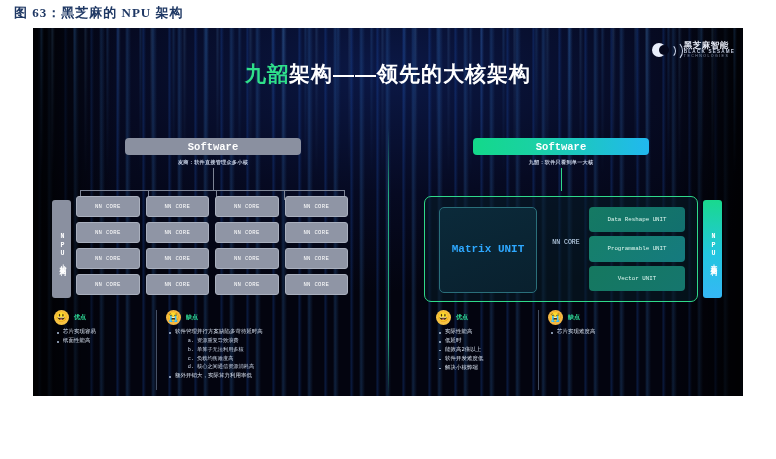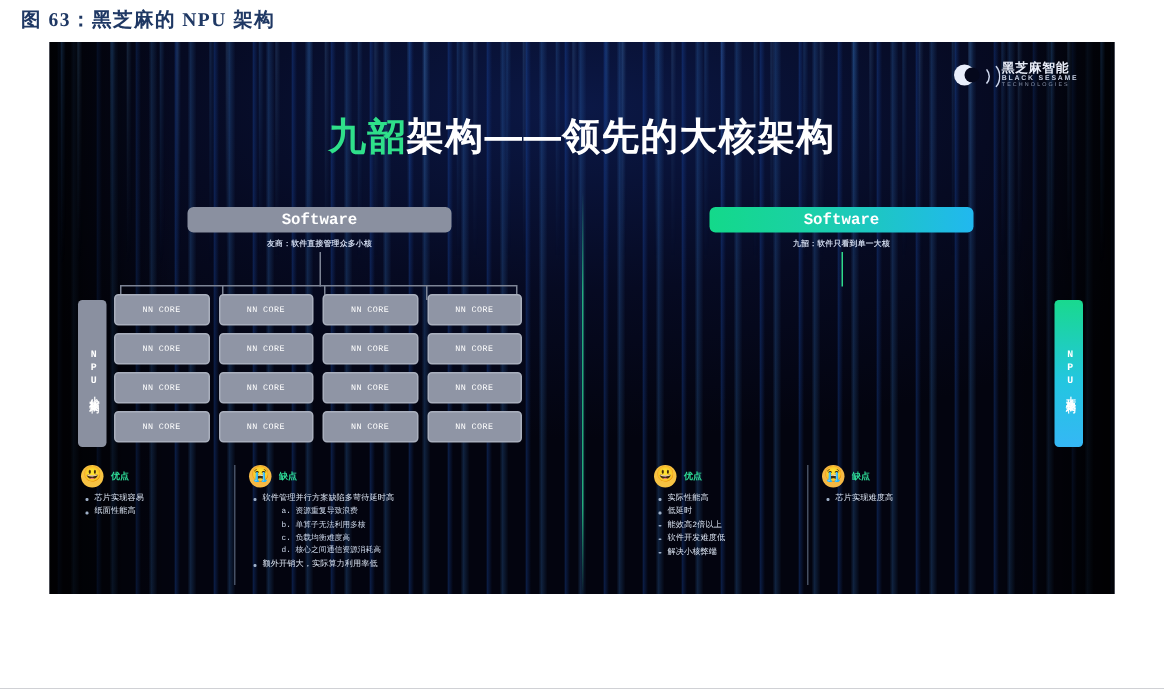"黑芝麻智能" .logo { right: 24px -> 8px }
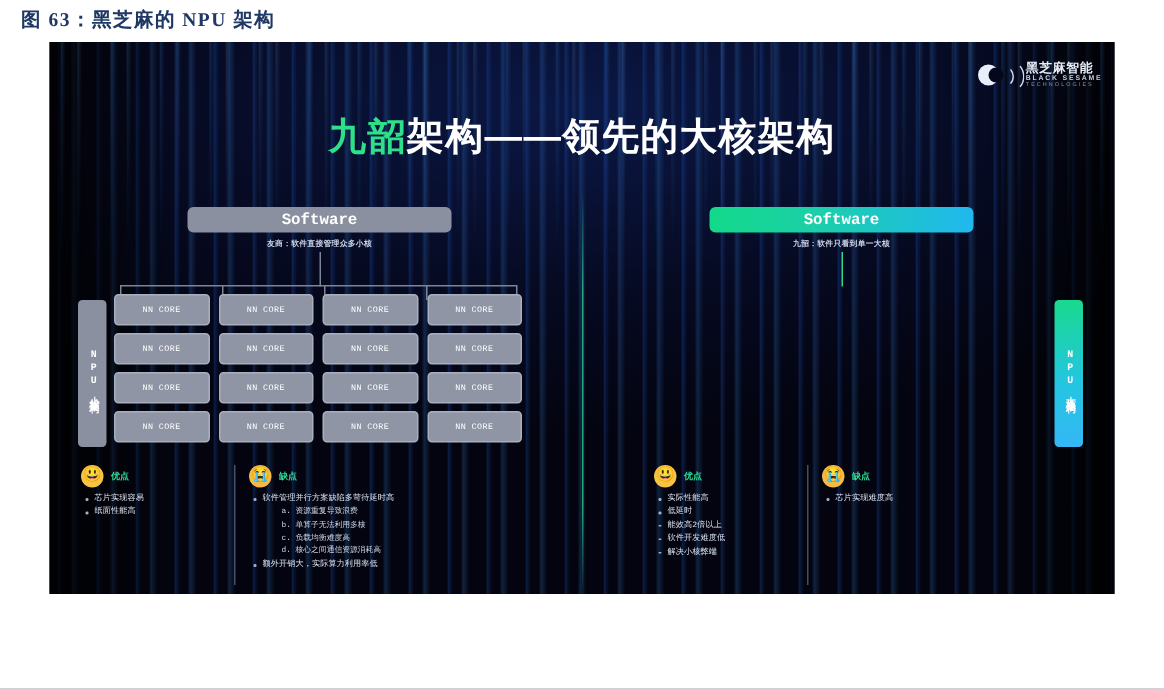"九韶架构——领先的大核架构" .title { font-size: 25px -> 21px; margin-top: 14px -> none }
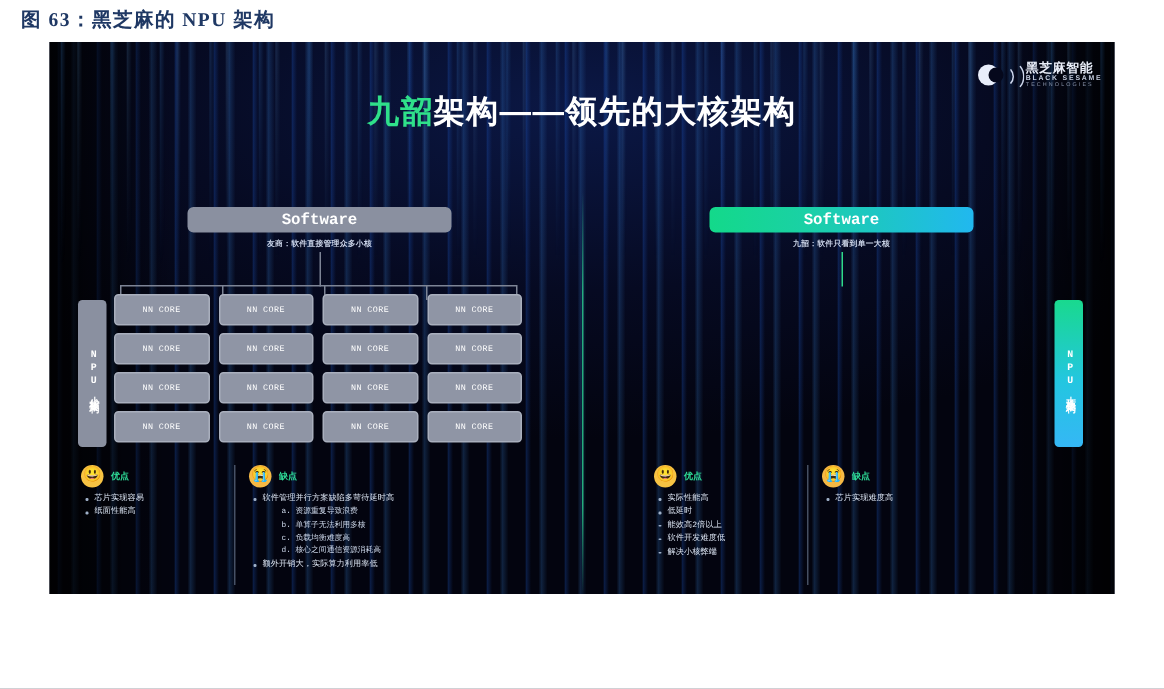"Matrix UNIT" div.bigcore { html: none -> <div> <div>Matrix UNIT</div> <div>NN CORE</div> <div> <div>Data Reshape UNIT</div> <div>Programmable UNIT</div> <div>Vector UNIT</div> </div> </div> }
